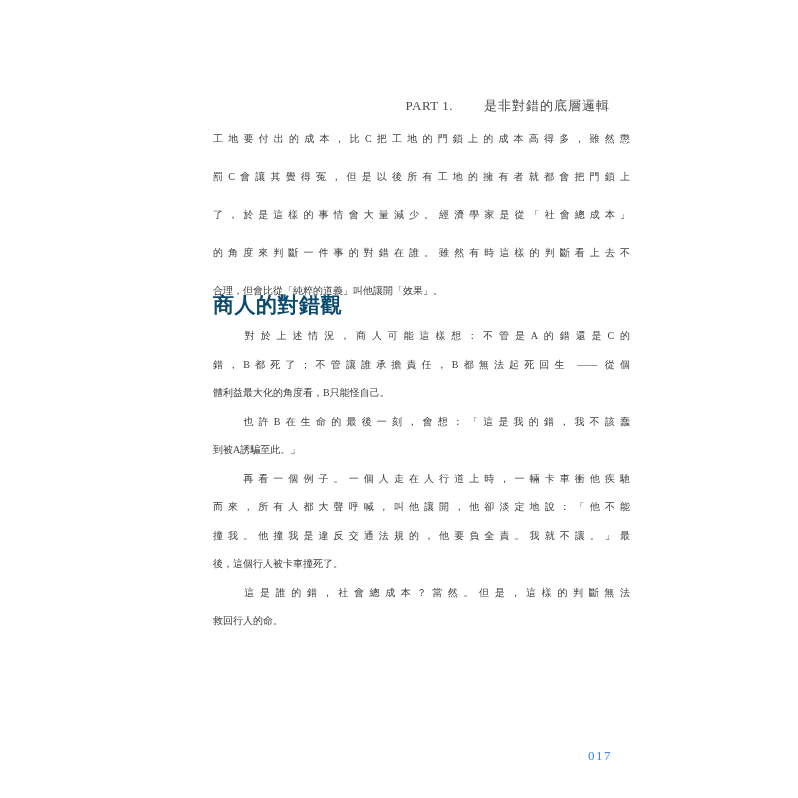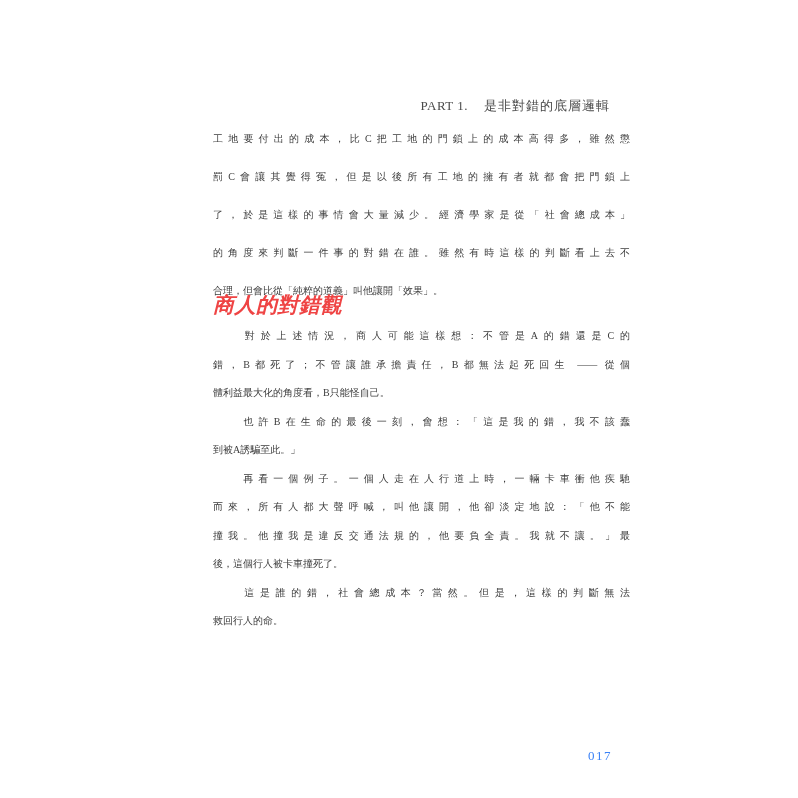"PART 1." .running-header { gap: 16px -> 31px }
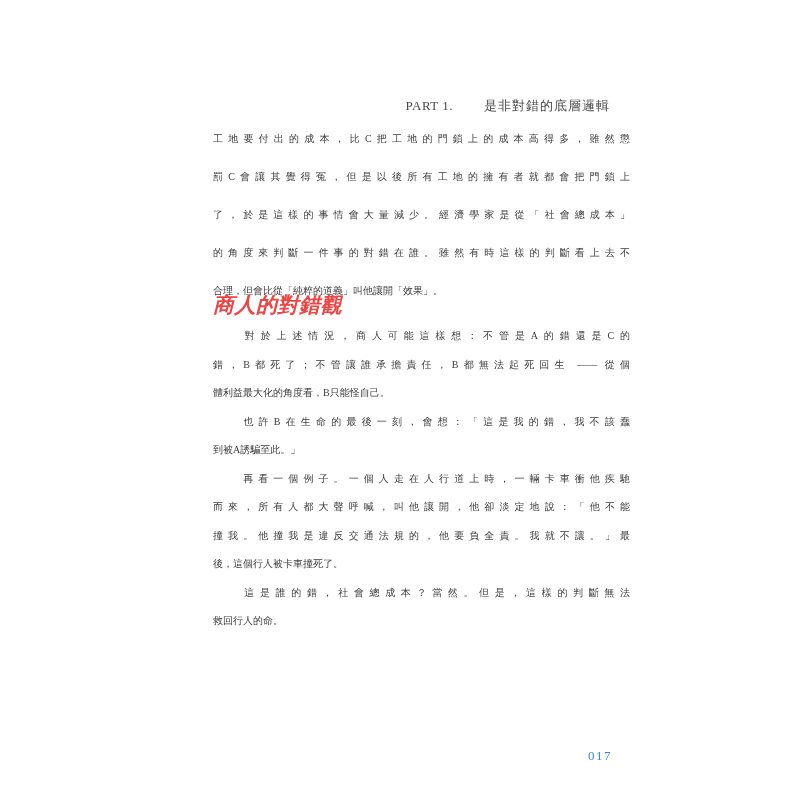"商人的對錯觀" .section-heading { color: #ef4444 -> #0c4a6e; font-style: italic -> none }
